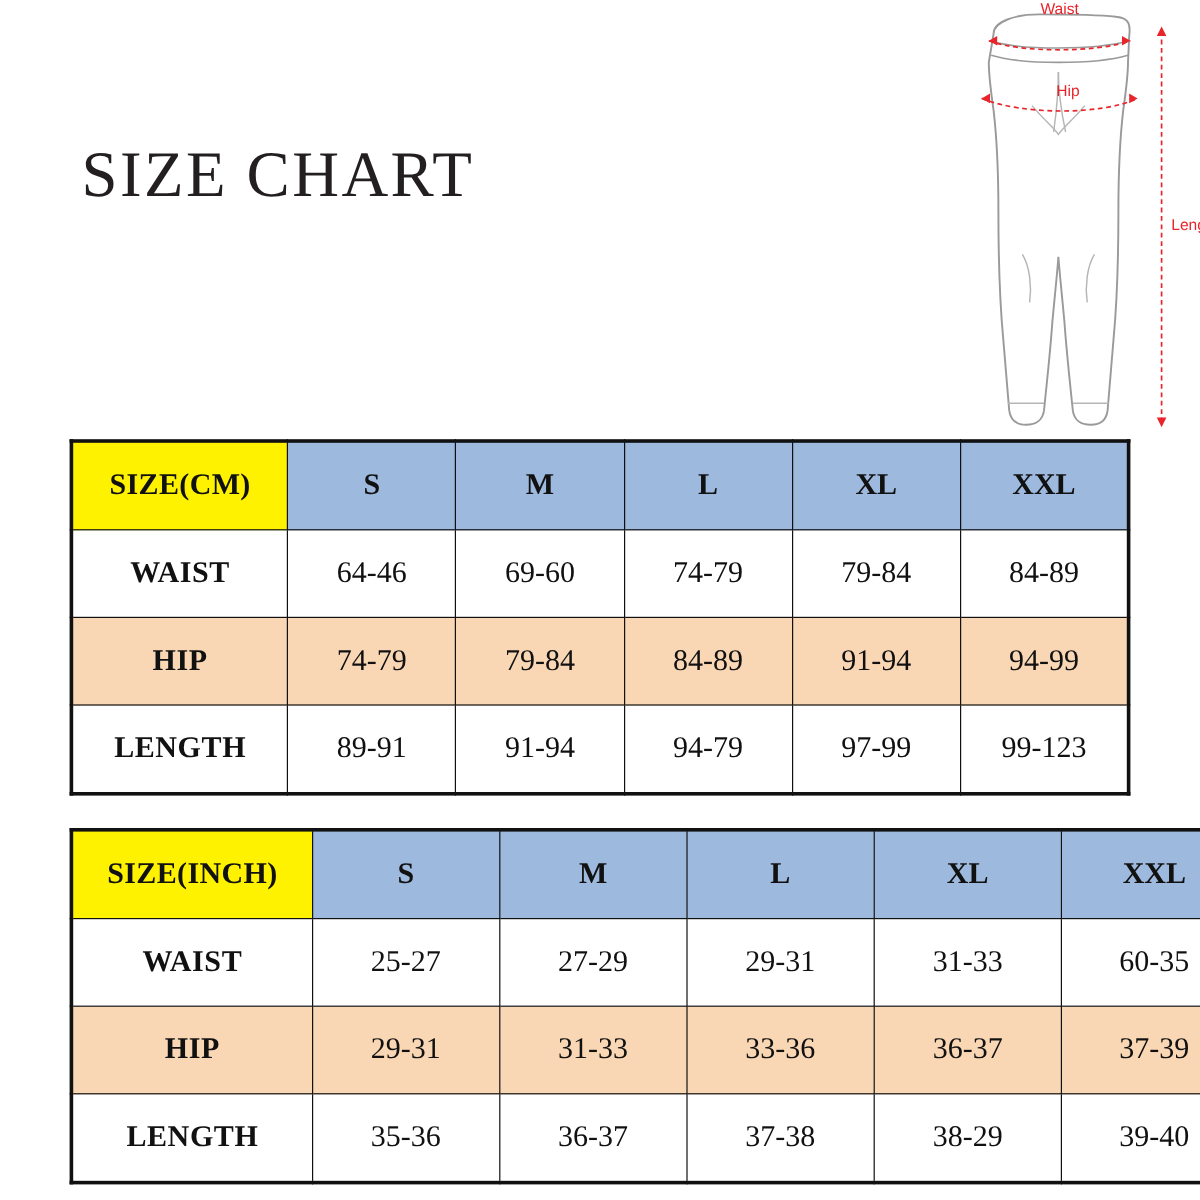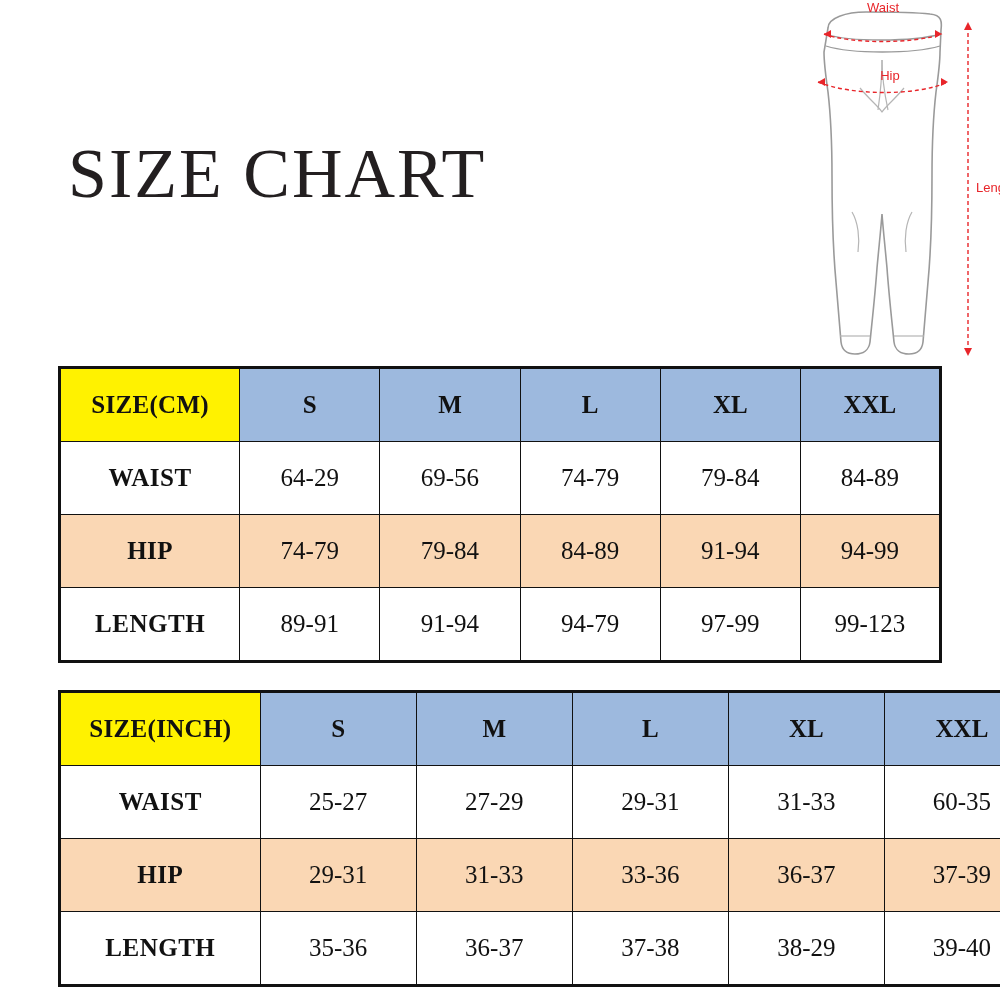"SIZE CHART" #page-title { font-size: 70px -> 54px; top: 134px -> 114px }
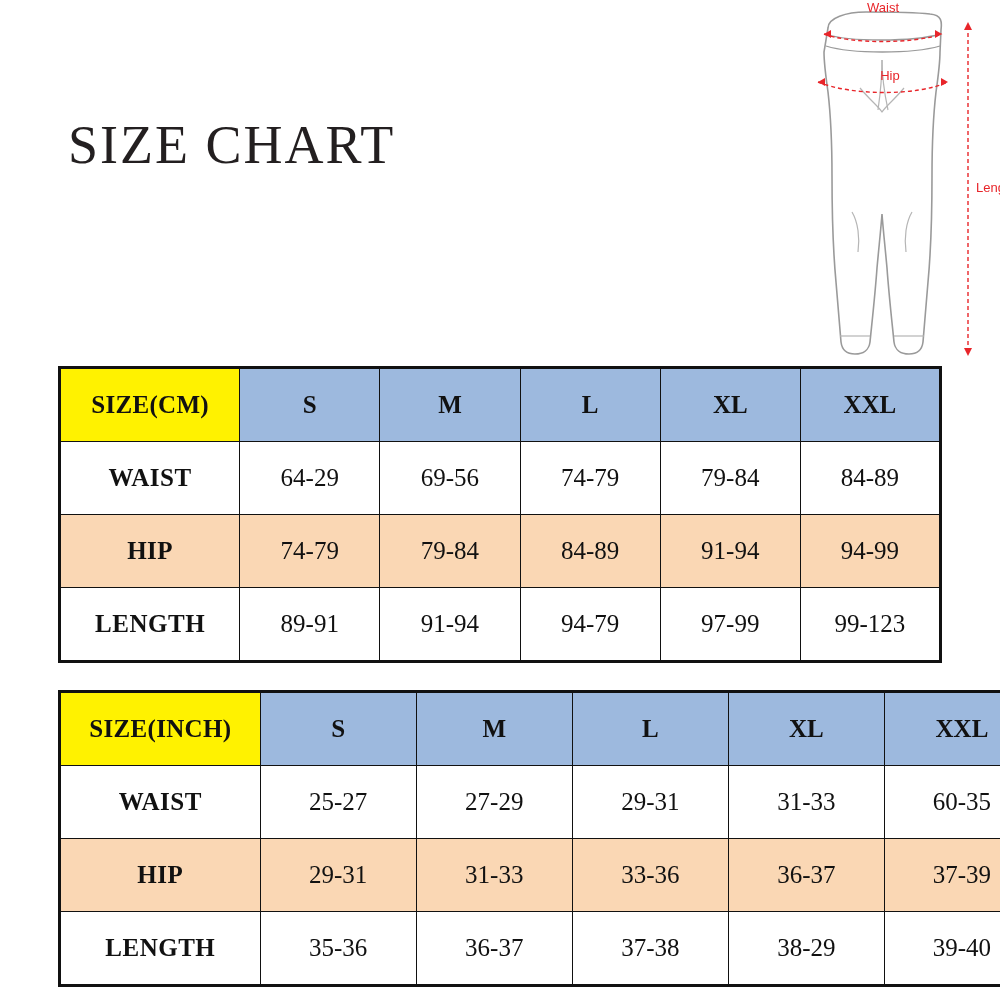"64-29" td { text: 64-29 -> 64-46 }
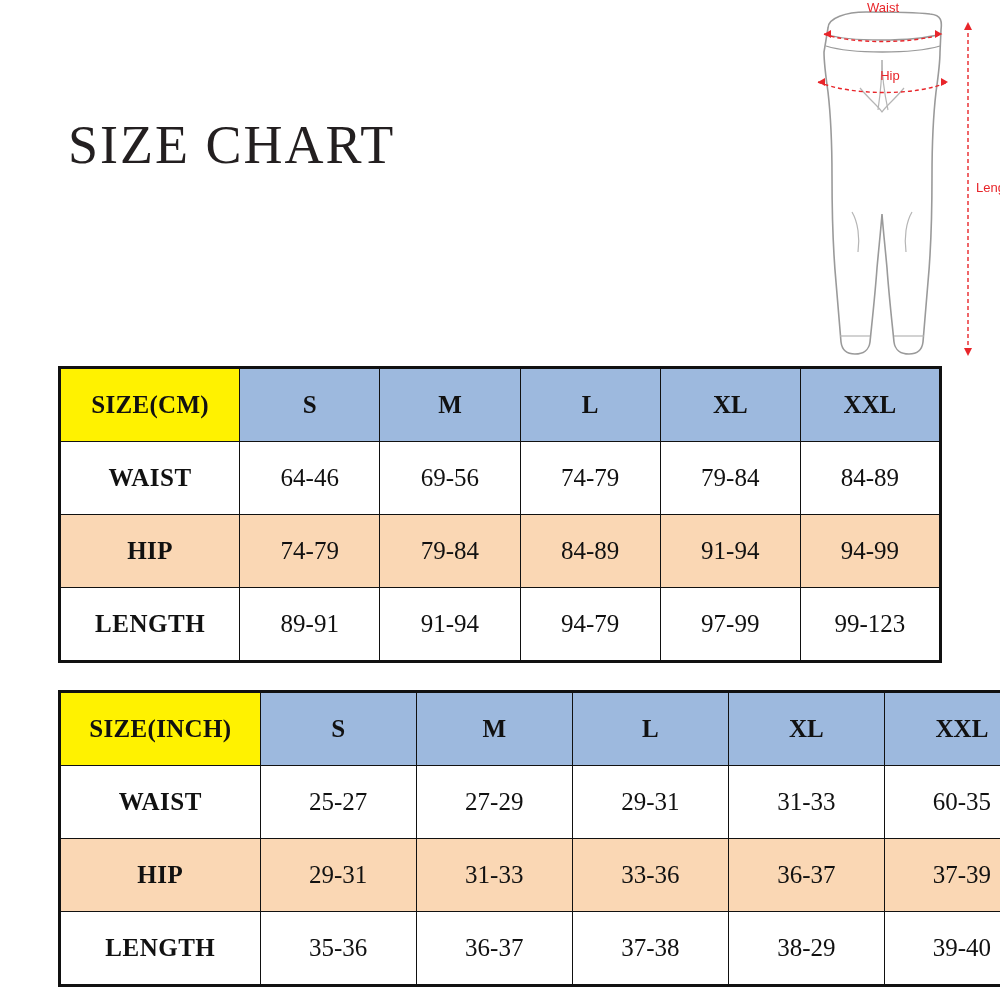"69-56" td { text: 69-56 -> 69-60 }
